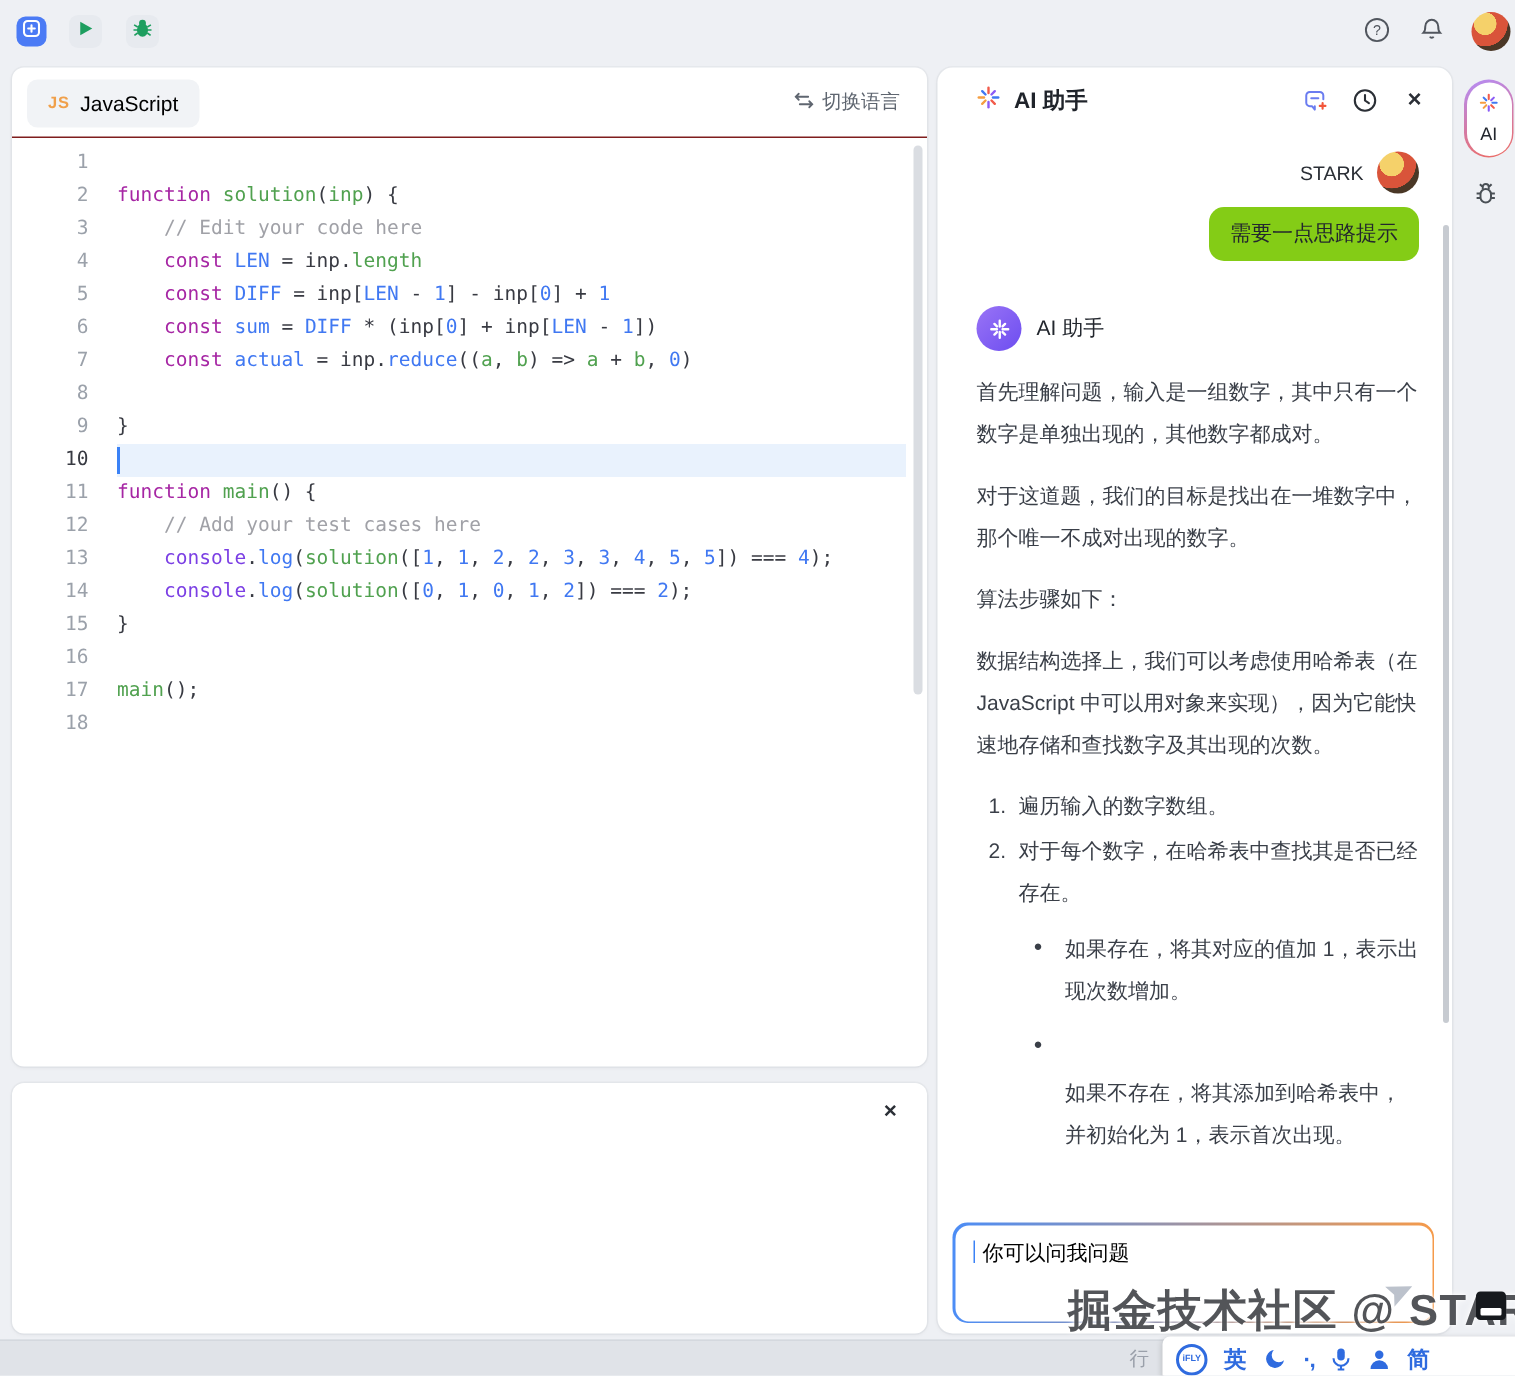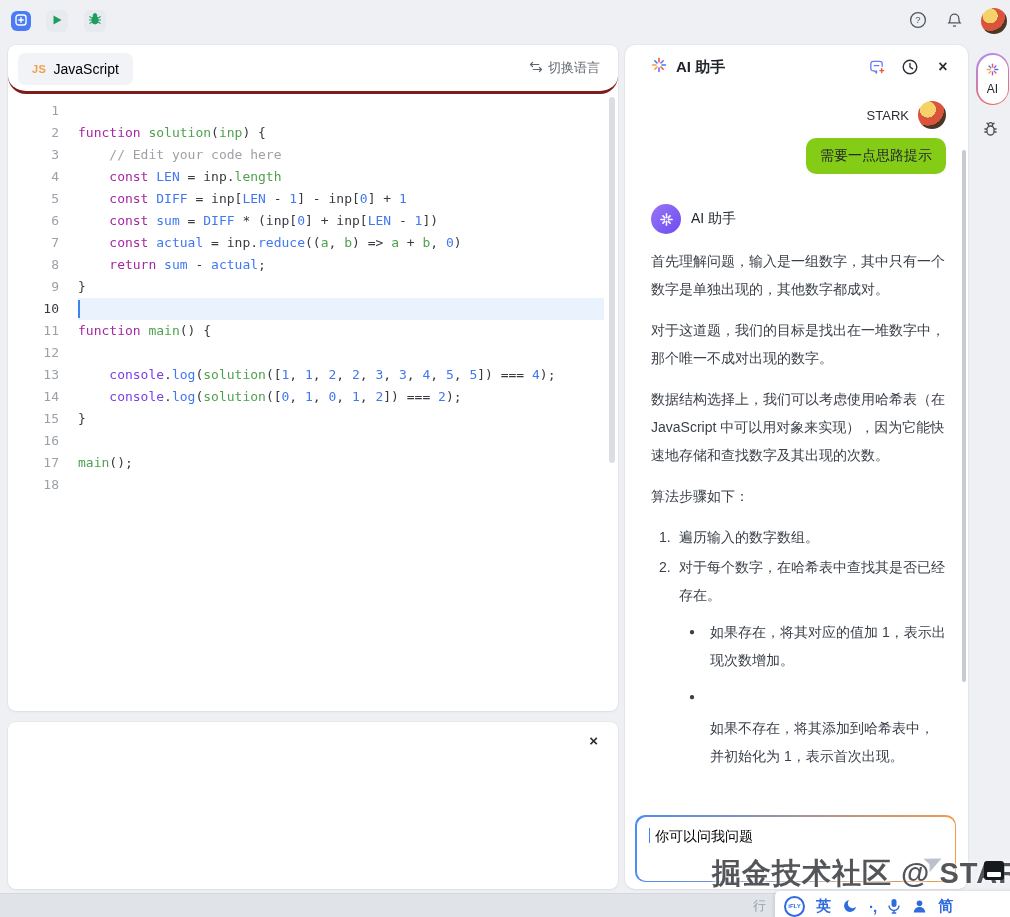"JS" .edit-tabbar { border-bottom: 3px solid #7f1d1d -> 1px solid #7f1d1d; border-radius: 18px -> none }
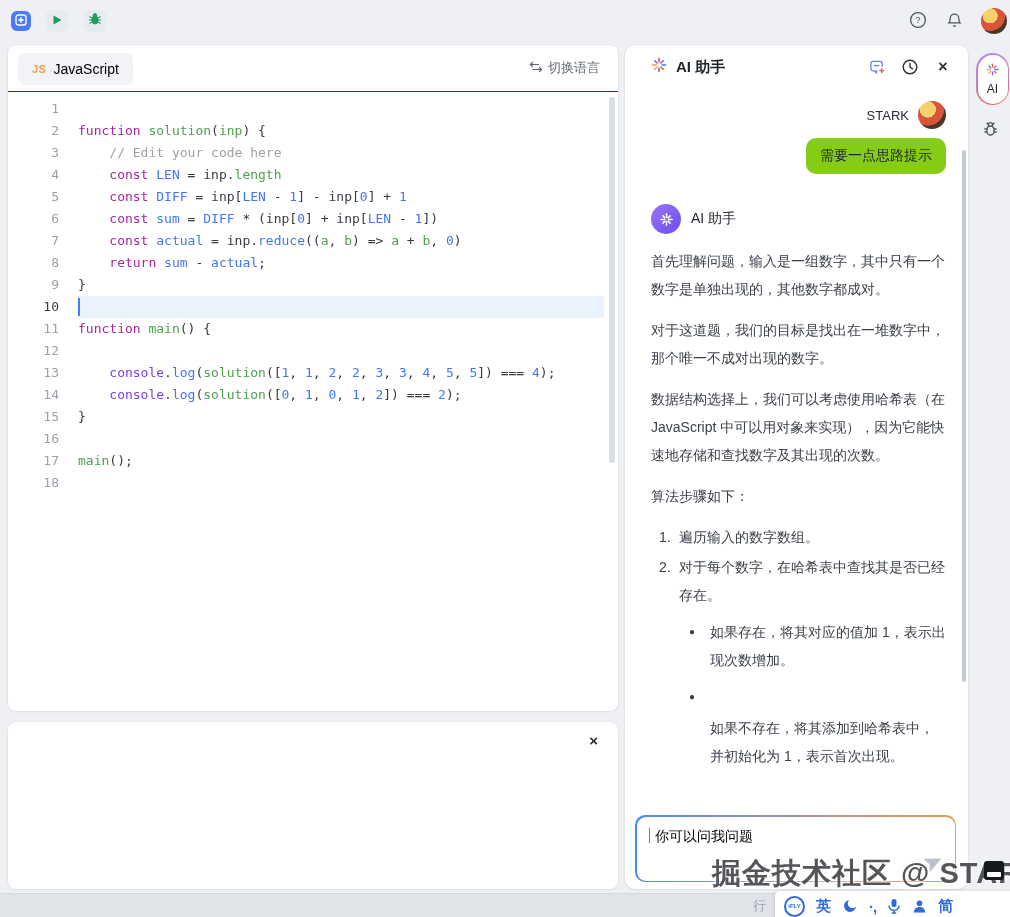"return sum - actual;" span.code-text { html: <span><span> </span><span>return</span><span> </span><span>sum</span><span> - </span><span>actual</span><span>;</span></span> -> none }
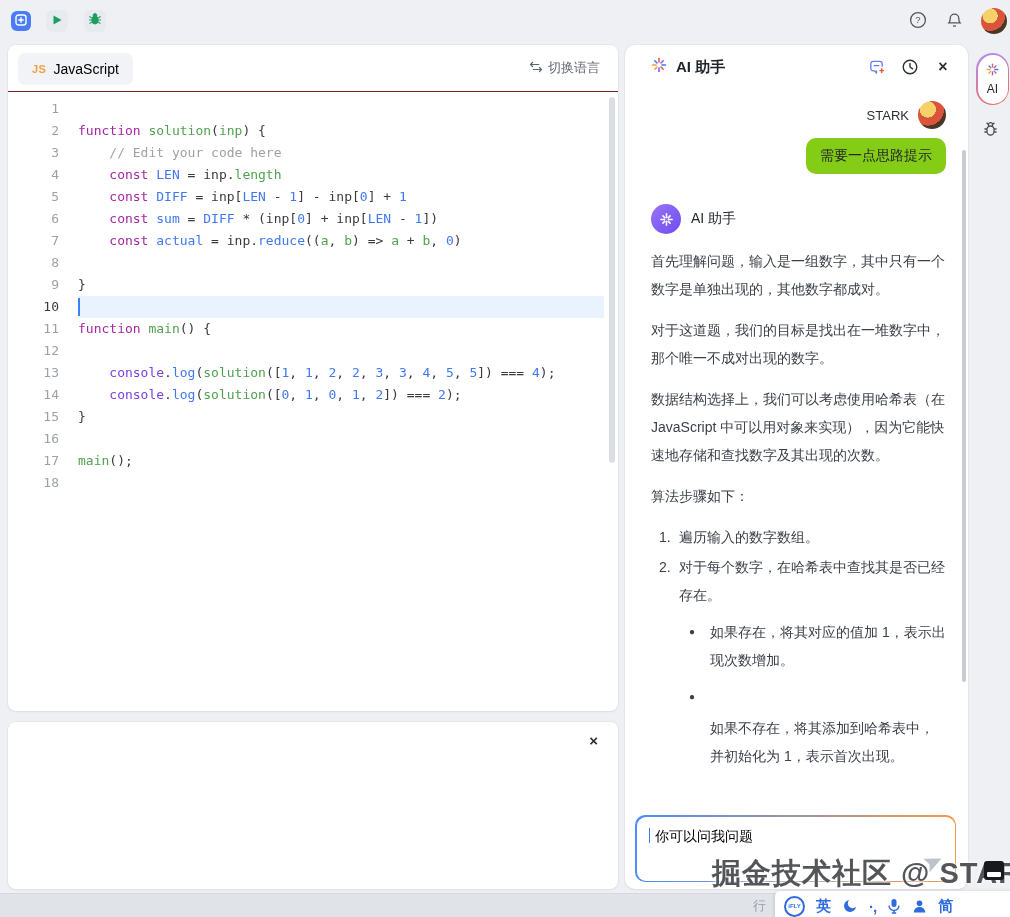"// Add your test cases" span.code-text { html: none -> <span><span> </span><span>// Add your test cases here</span></span> }
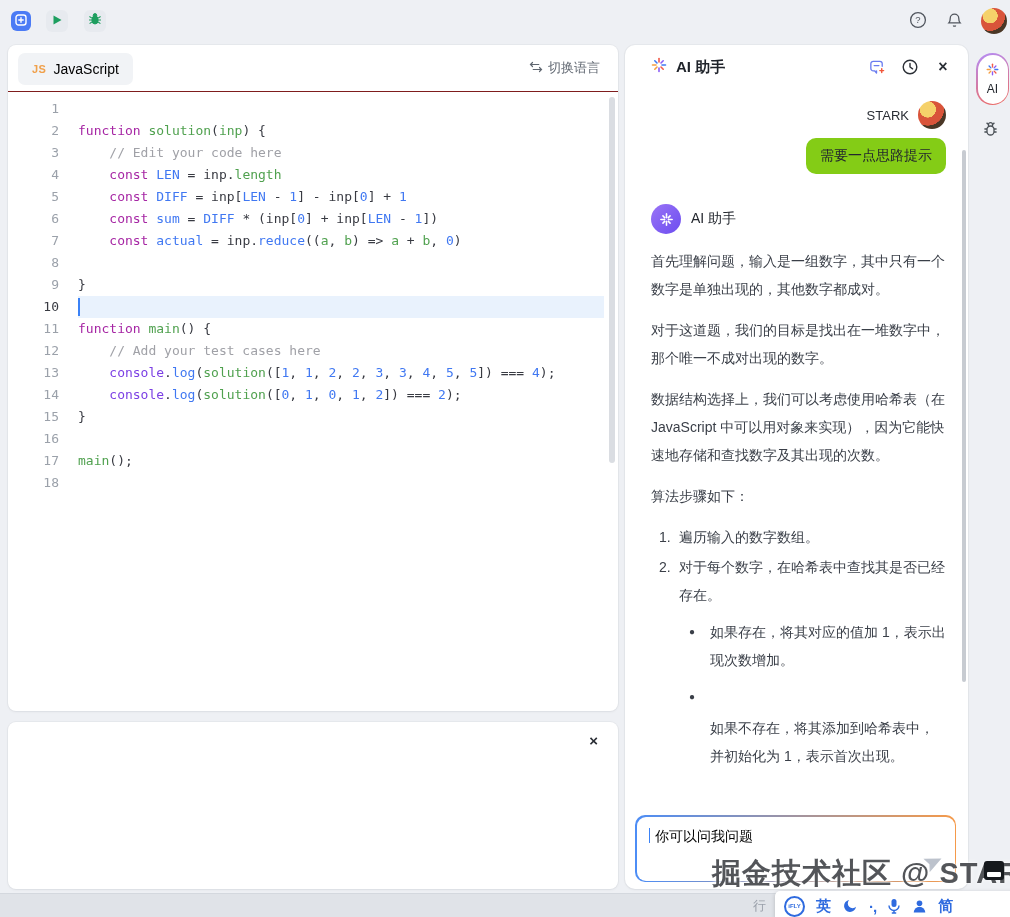"数据结构选择上，我们可以考虑使用哈希表（在 JavaScript" div.ai-p { order: before "算法步骤如下：" -> after "算法步骤如下：" }
